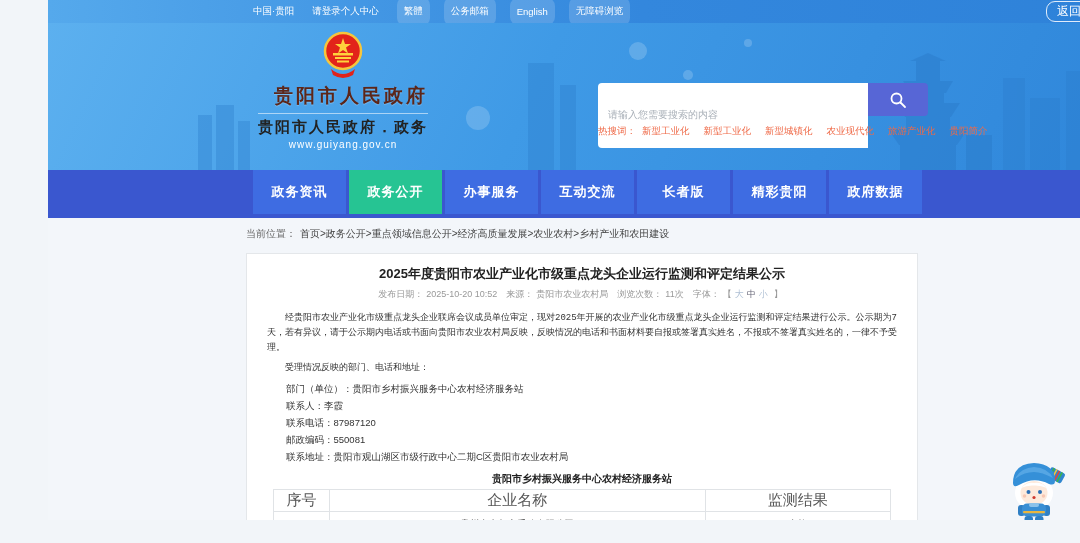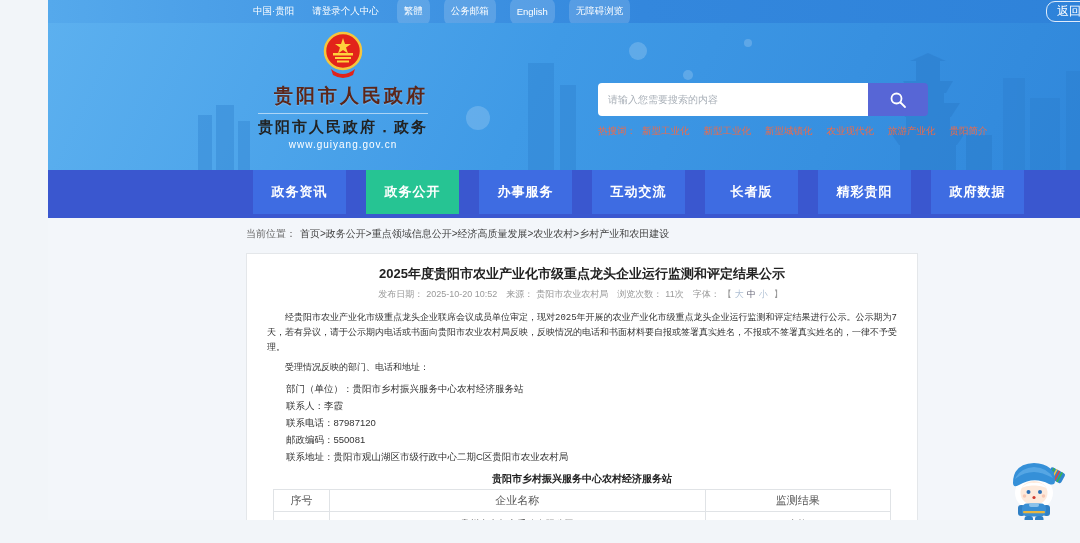"请输入您需要搜索的内容" .search-input { font-family: Liberation Serif, serif -> Liberation Mono, monospace; padding: 0 10px -> 16px 10px }
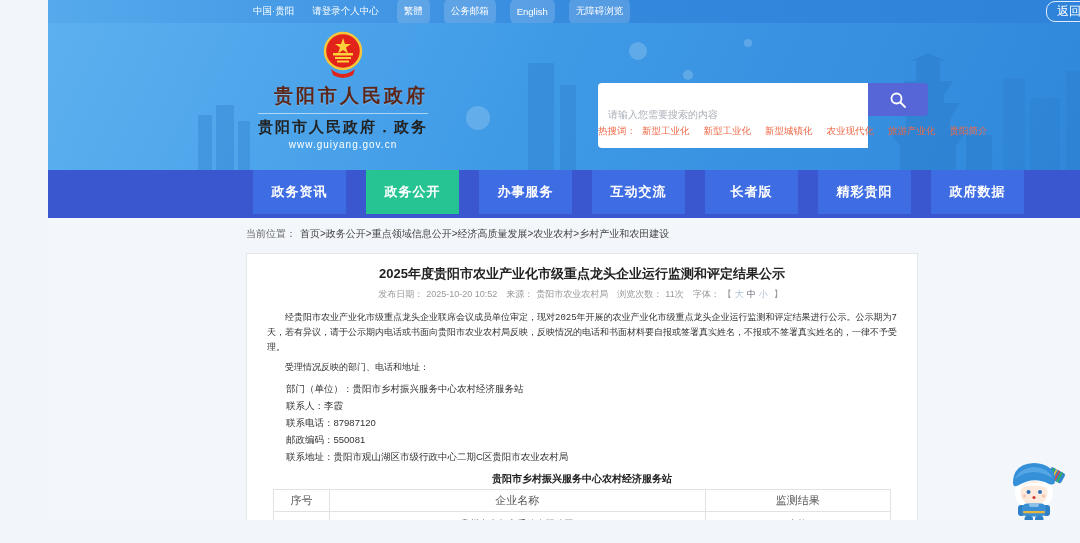"政务资讯" .nav-inner { gap: 20px -> 3px }
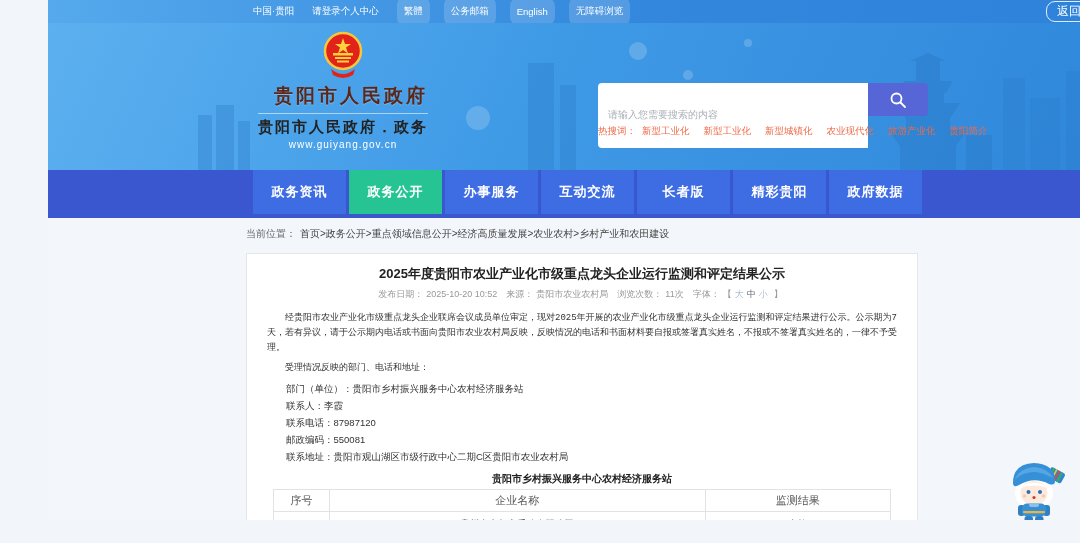"序号" table.result th { font-size: 11px -> 15px }
